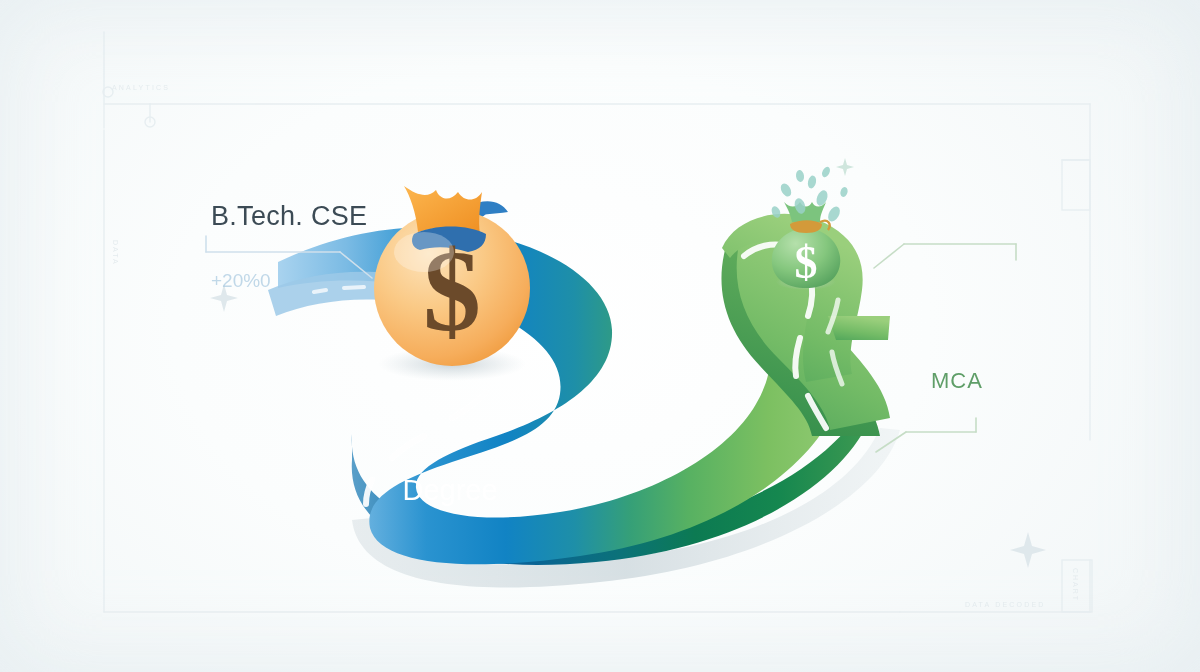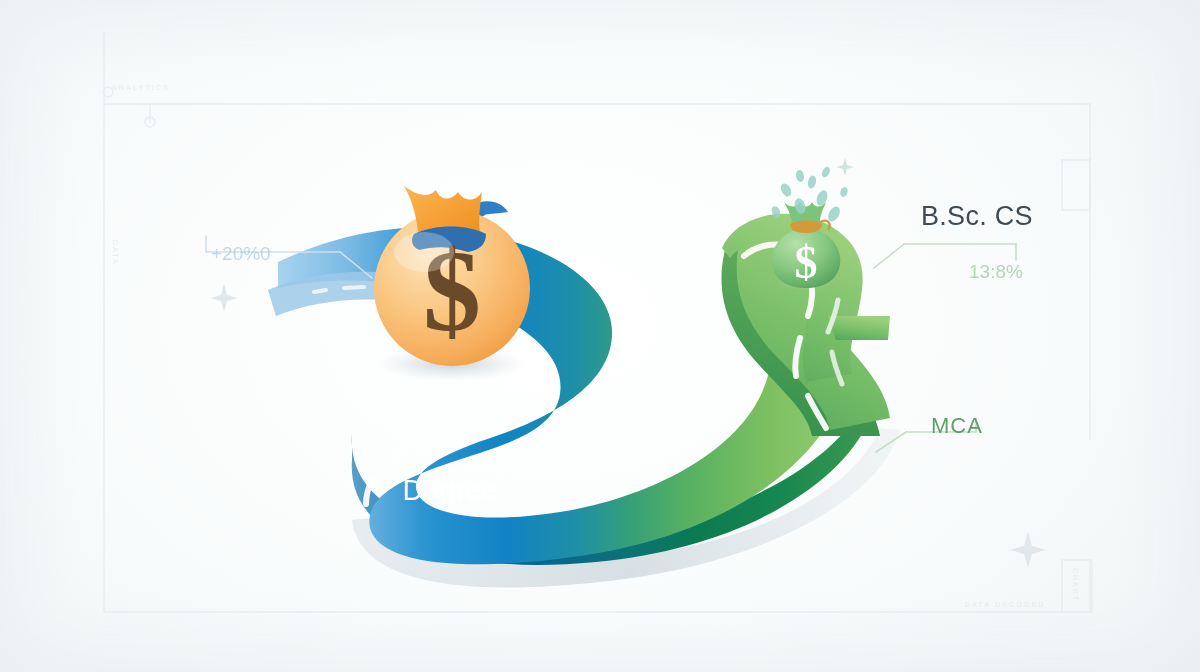"B.Tech. CSE" span.title { html: none -> <span>B.Tech. CSE</span> }
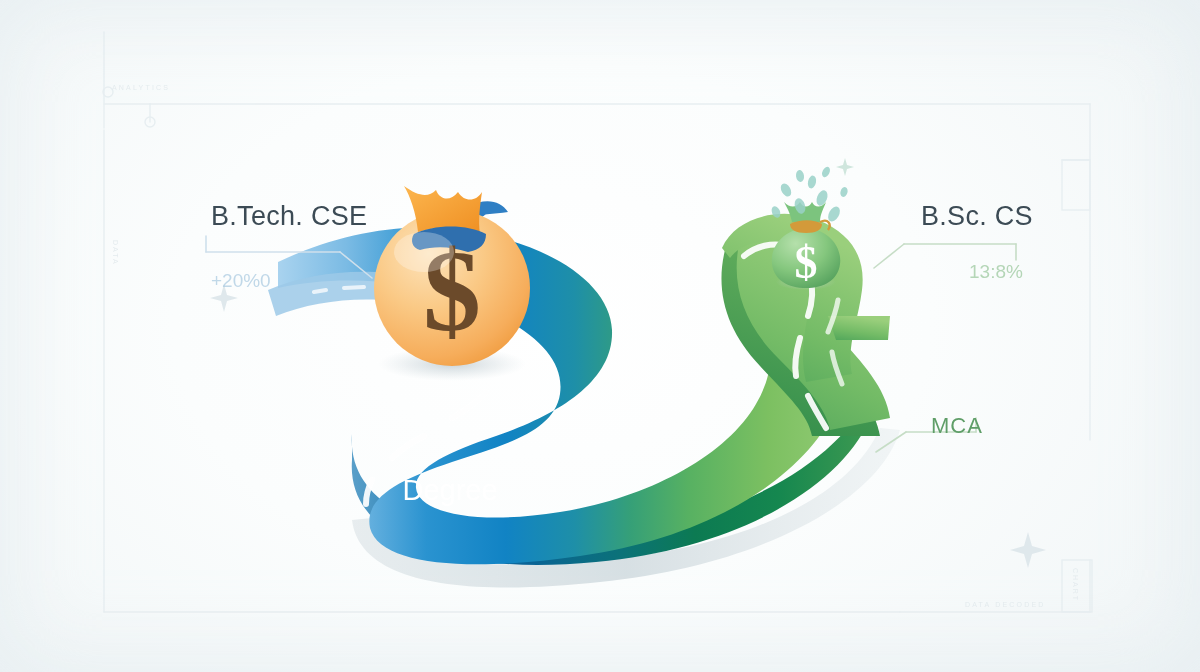"B.Sc. CS" div.callout { html: <div> <span>B.Sc. CS</span> <span>13:8%</span> </div> -> none }
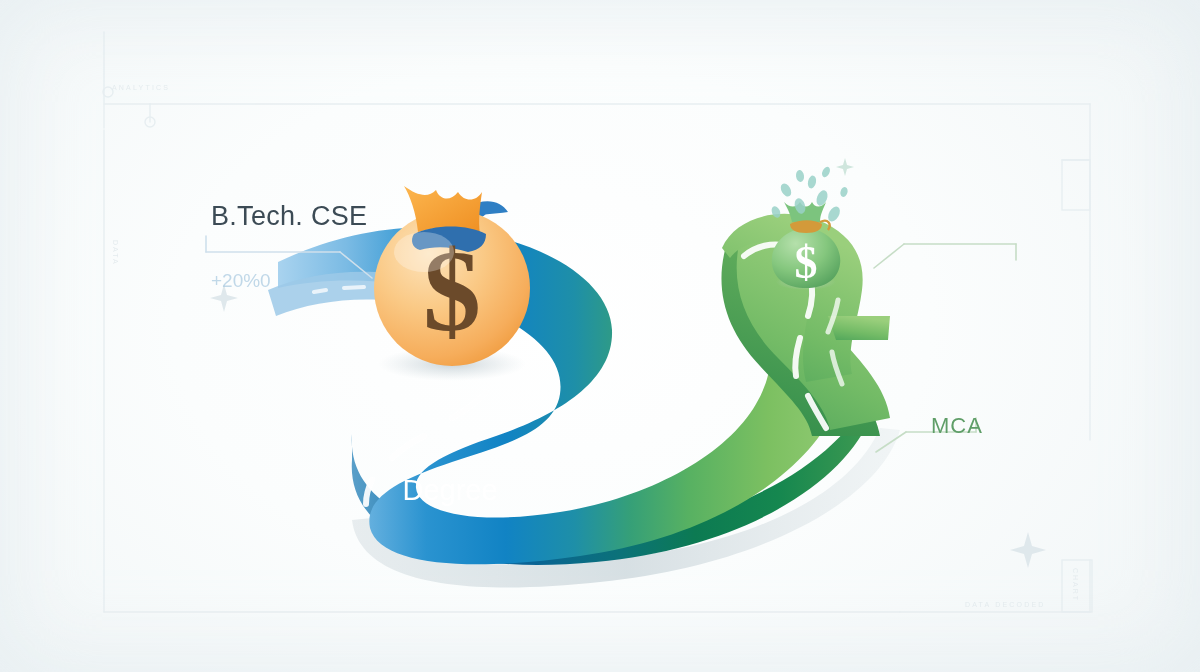"MCA" div.callout { top: 415px -> 370px }
